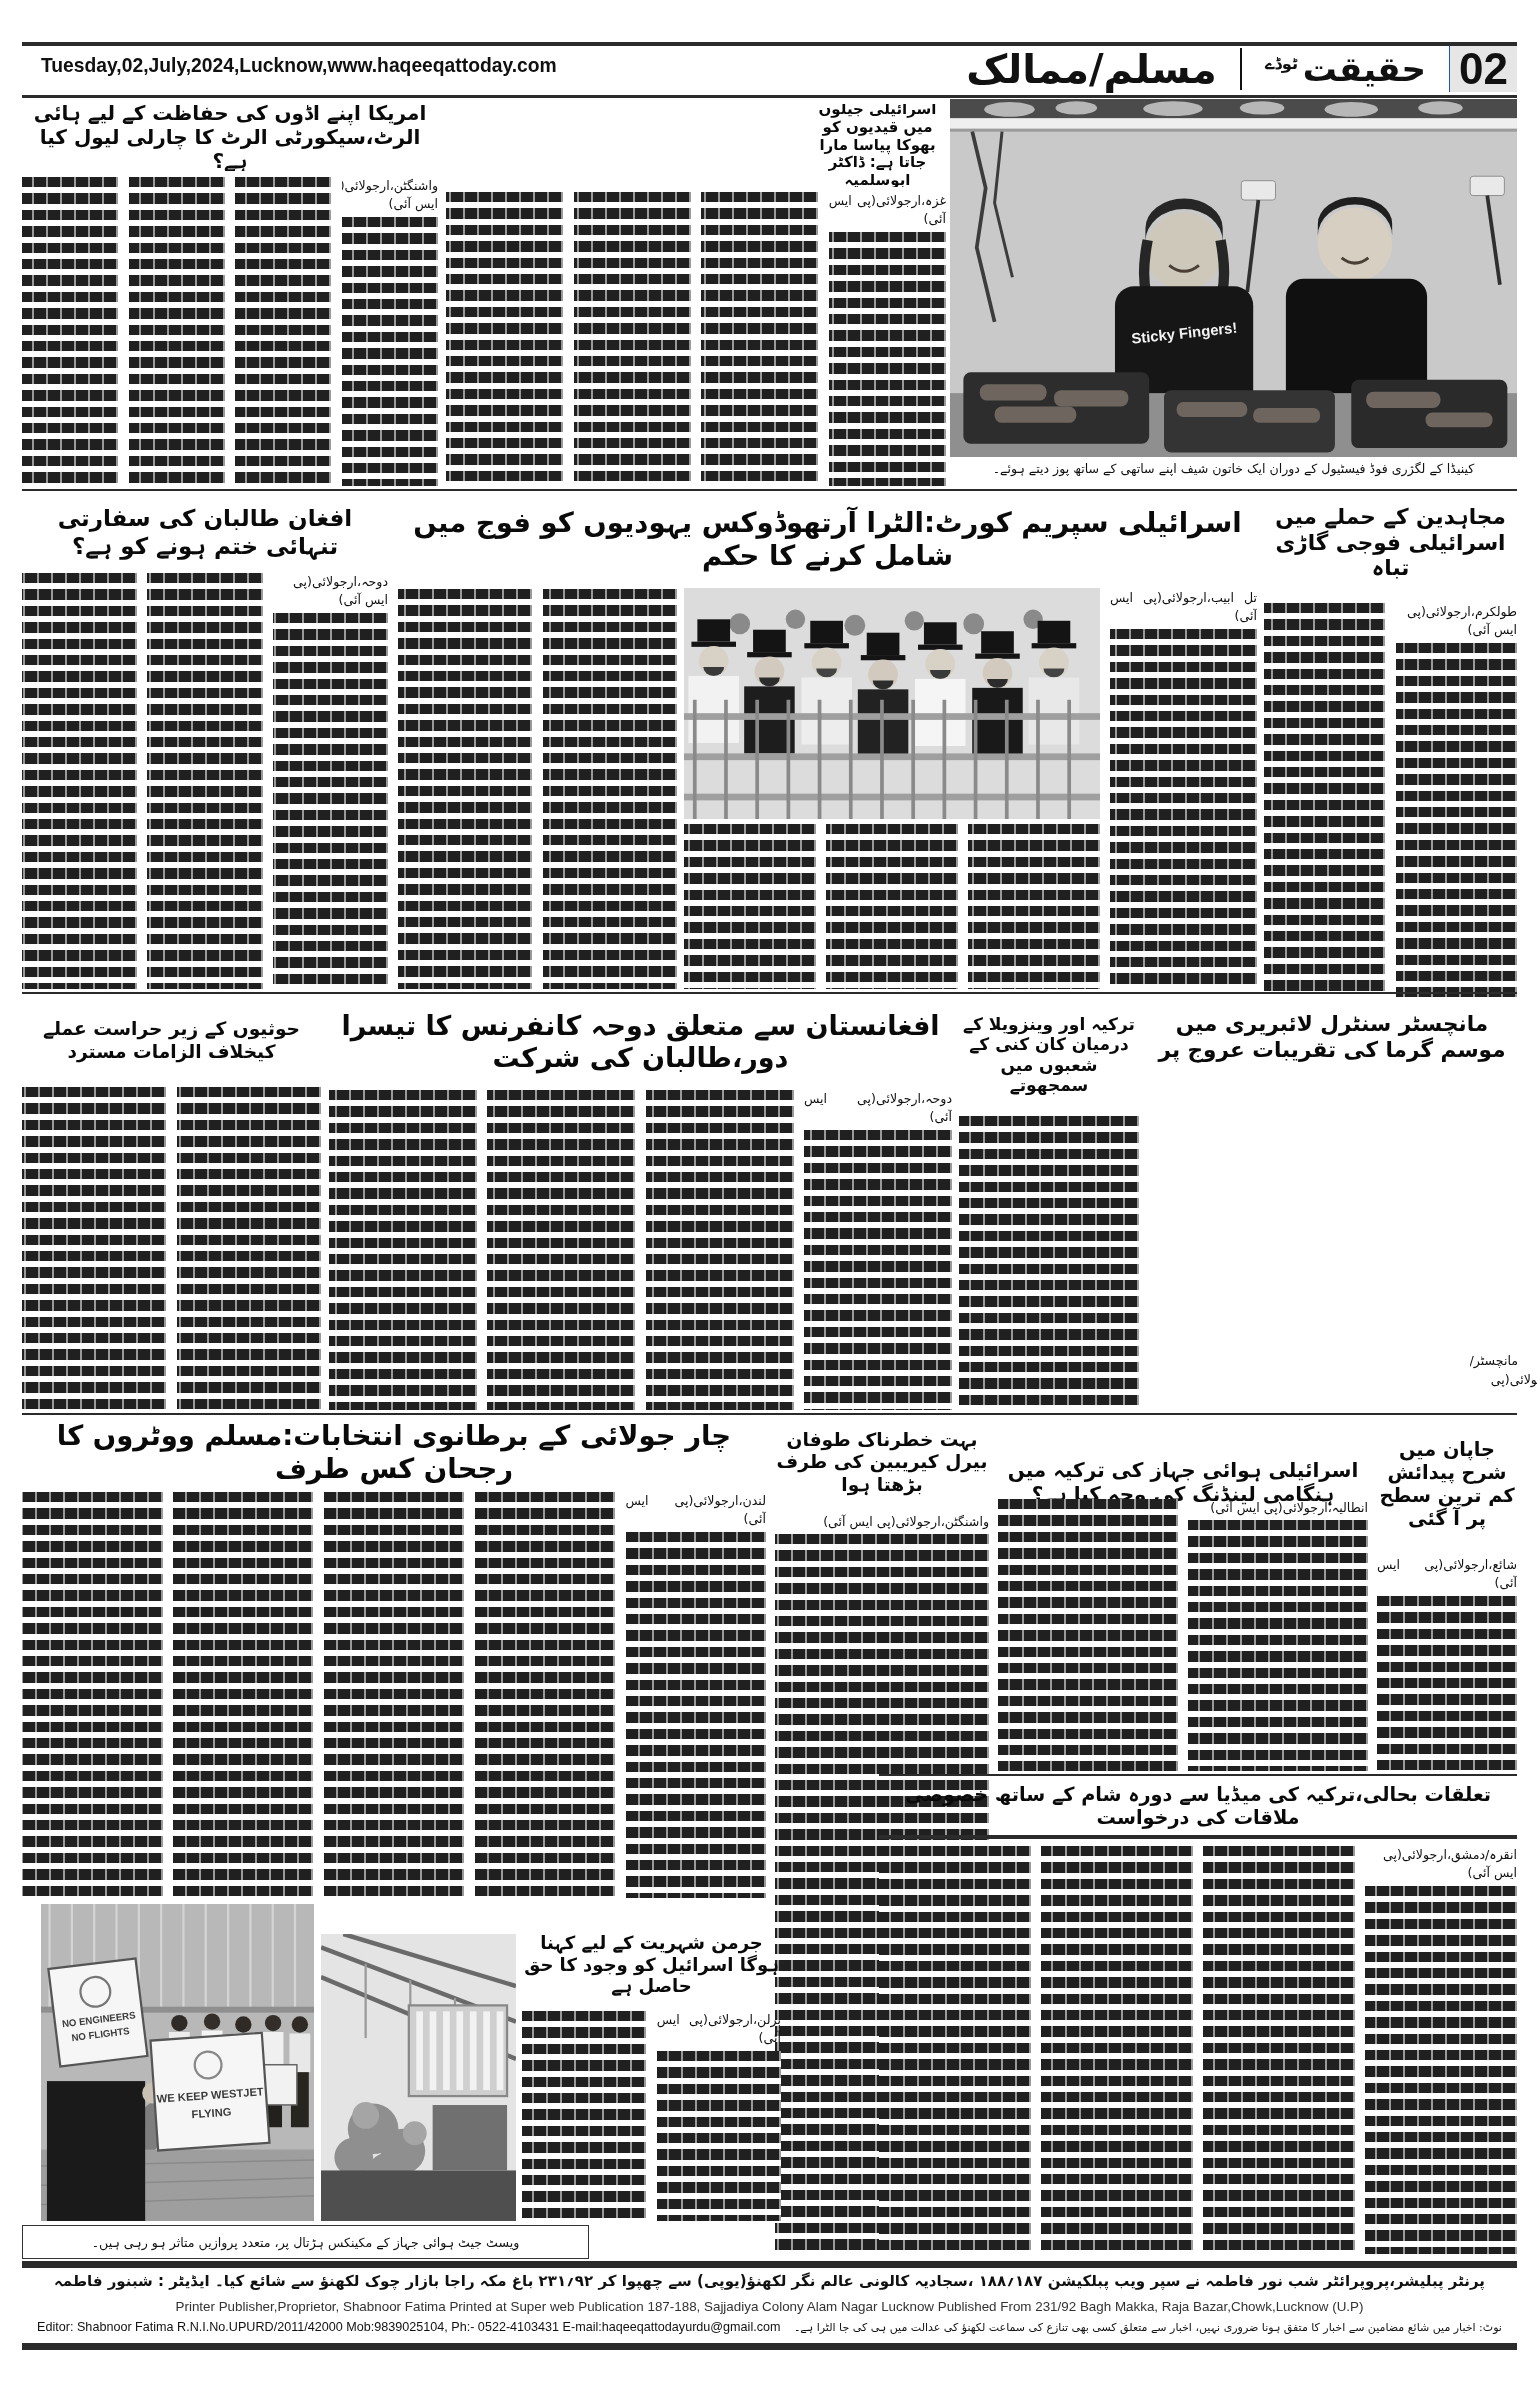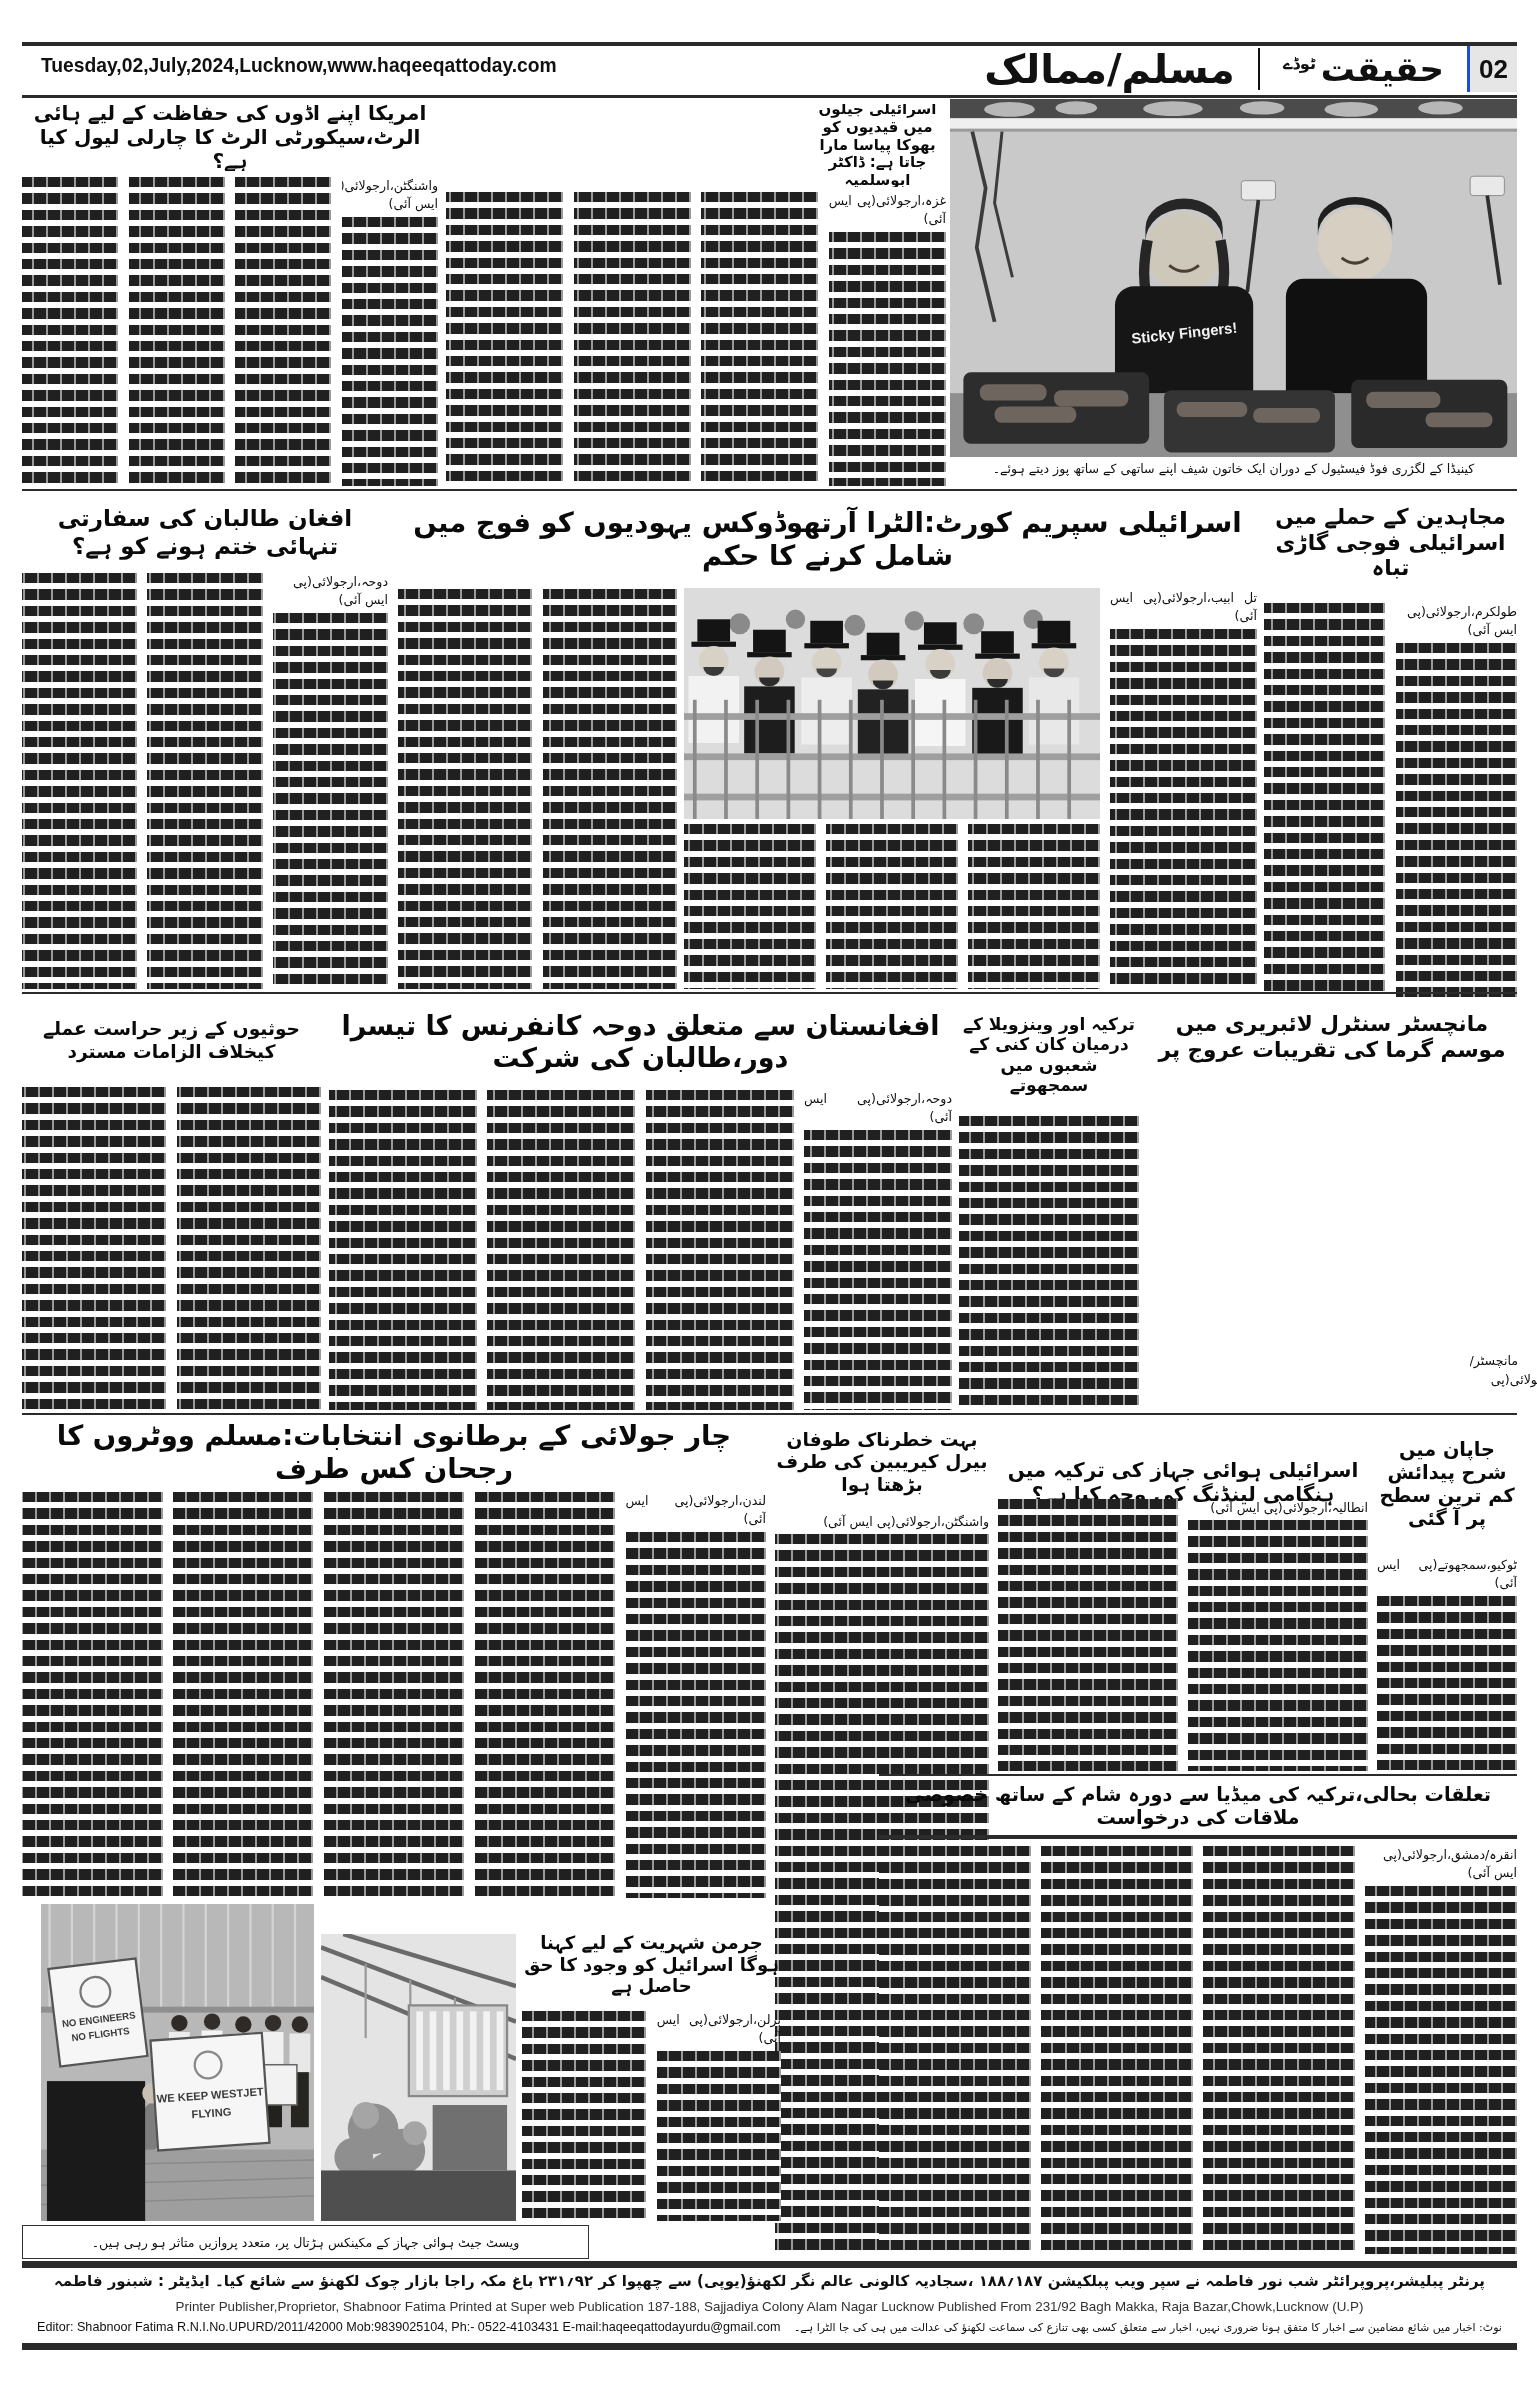"02" #pagenum { border-left: 3px solid #1d4ed8 -> 1px solid #1d4ed8; font-size: 26px -> 44px }
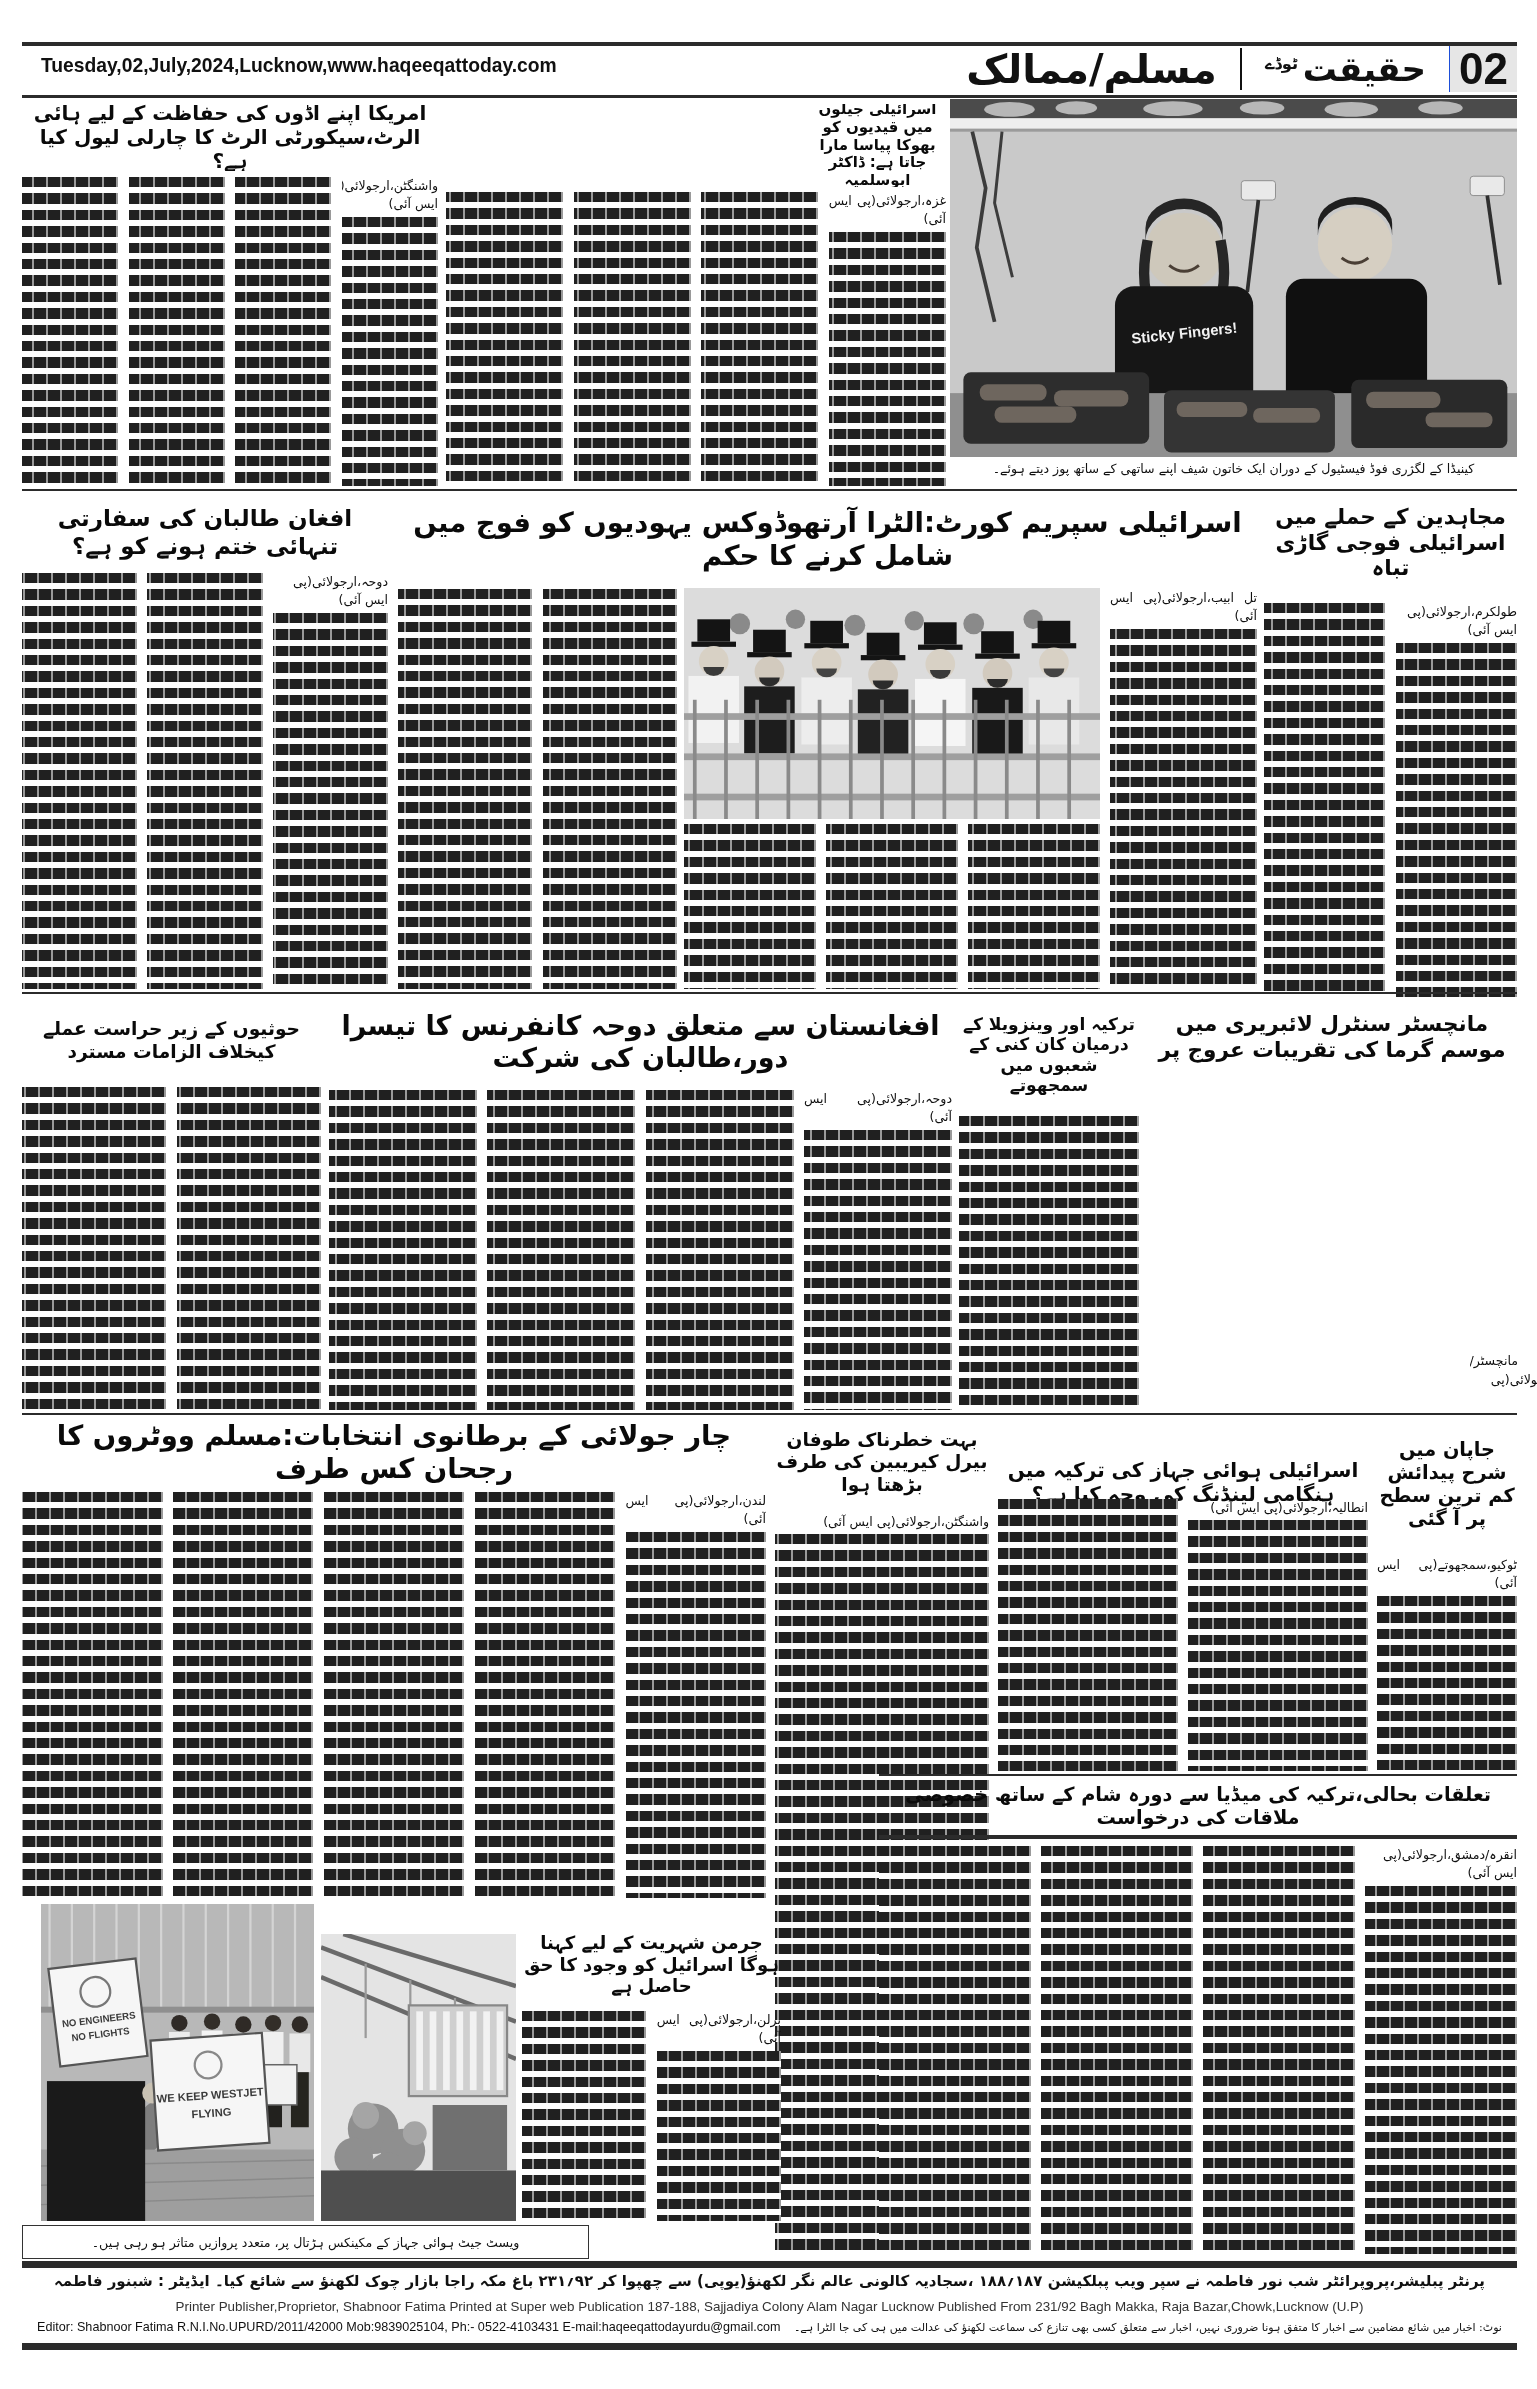"ٹوکیو،سمجھوتے(پی ایس آئی)" span.dateline { text: ٹوکیو،سمجھوتے -> شائع،ارجولائی }
